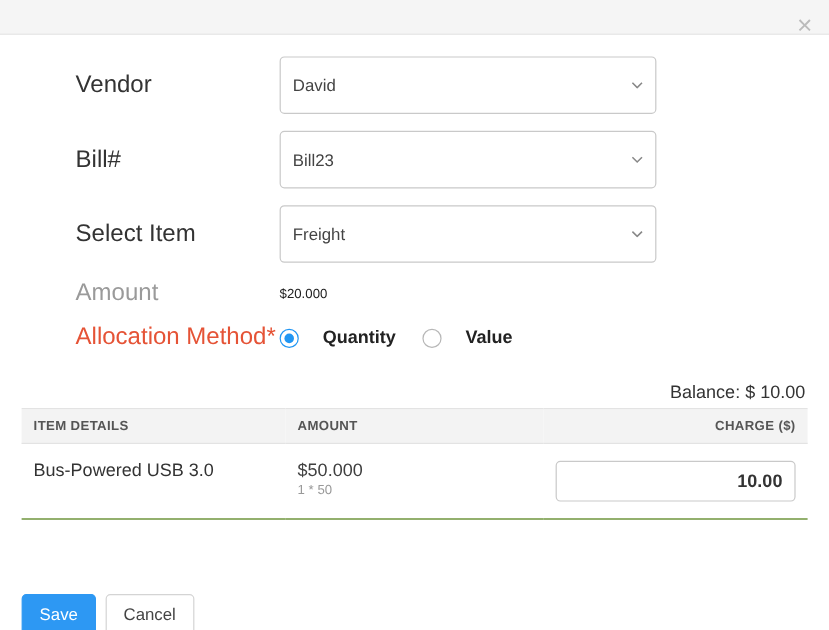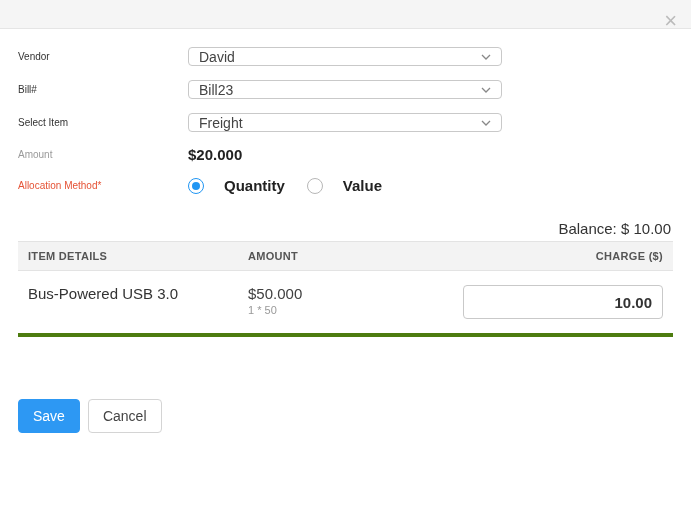"Vendor" .form-label { font-size: 10px -> 20px; margin-left: none -> 45px }
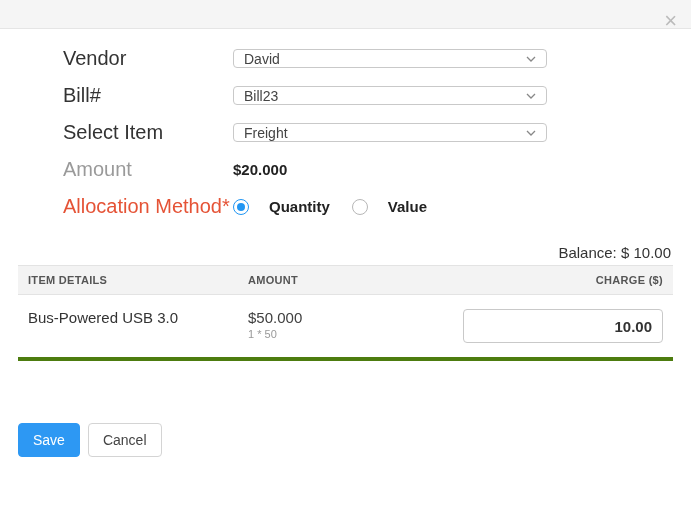"David" .select { height: 19px -> 48px }
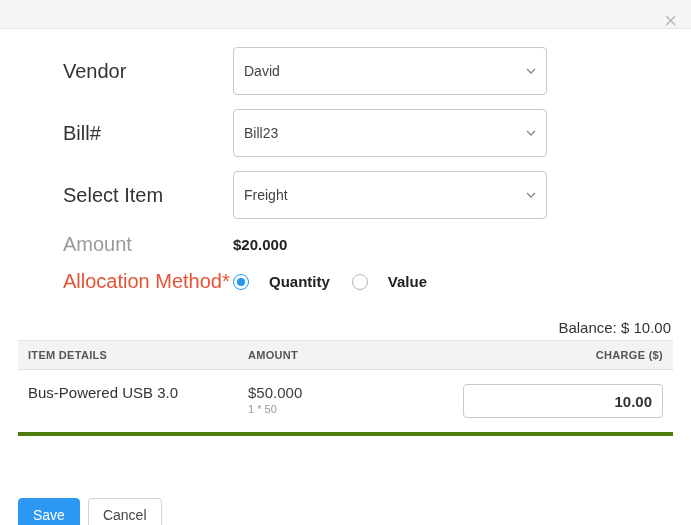"$20.000" .static-value { font-size: 15px -> 11px; font-weight: 700 -> 400 }
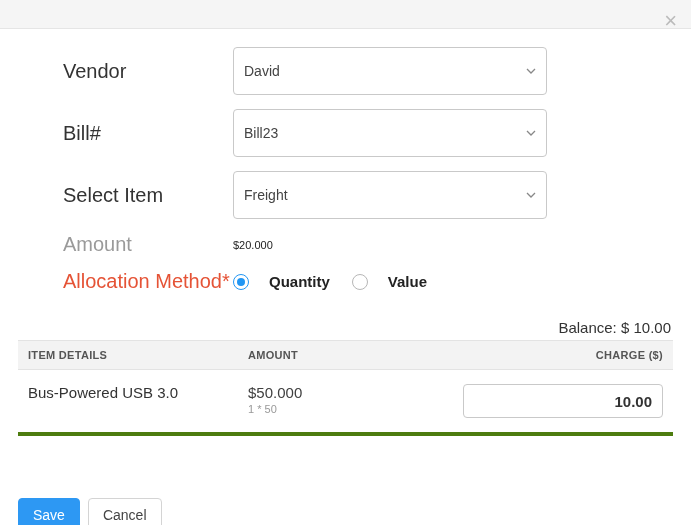"Bus-Powered USB 3.0" .table tbody td { border-bottom: 4px solid #4d7c0f -> 1px solid #4d7c0f }
